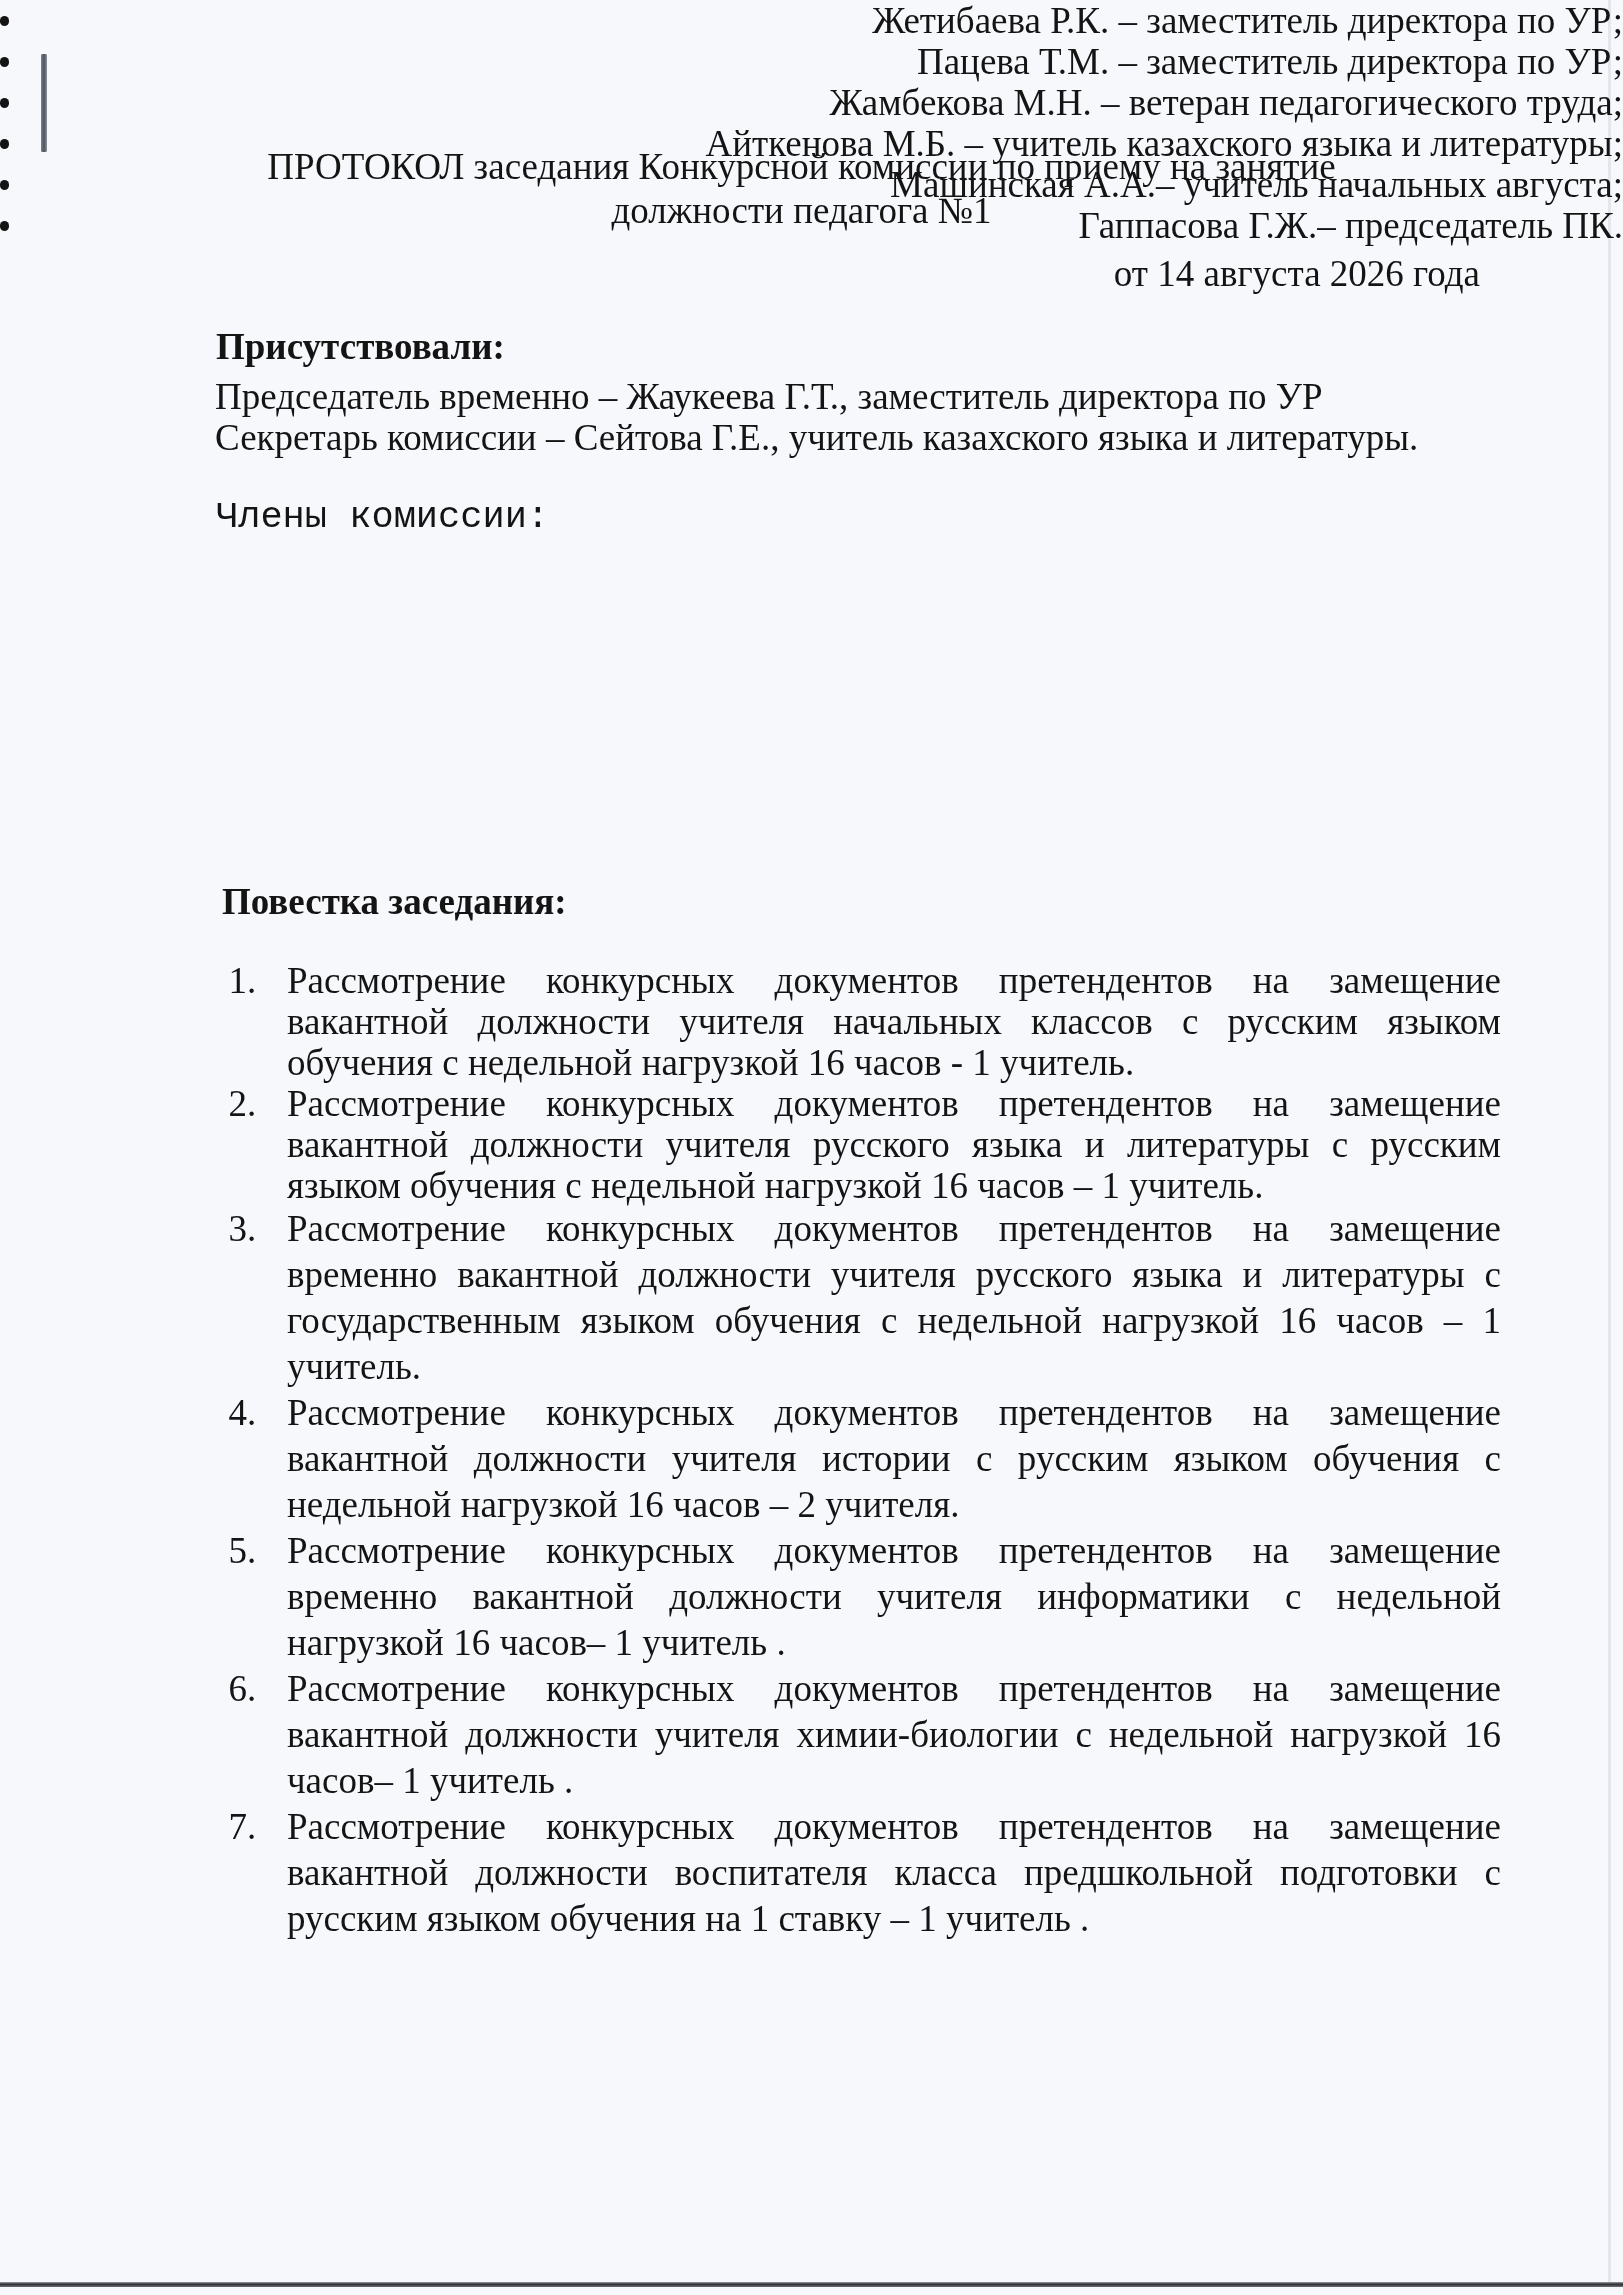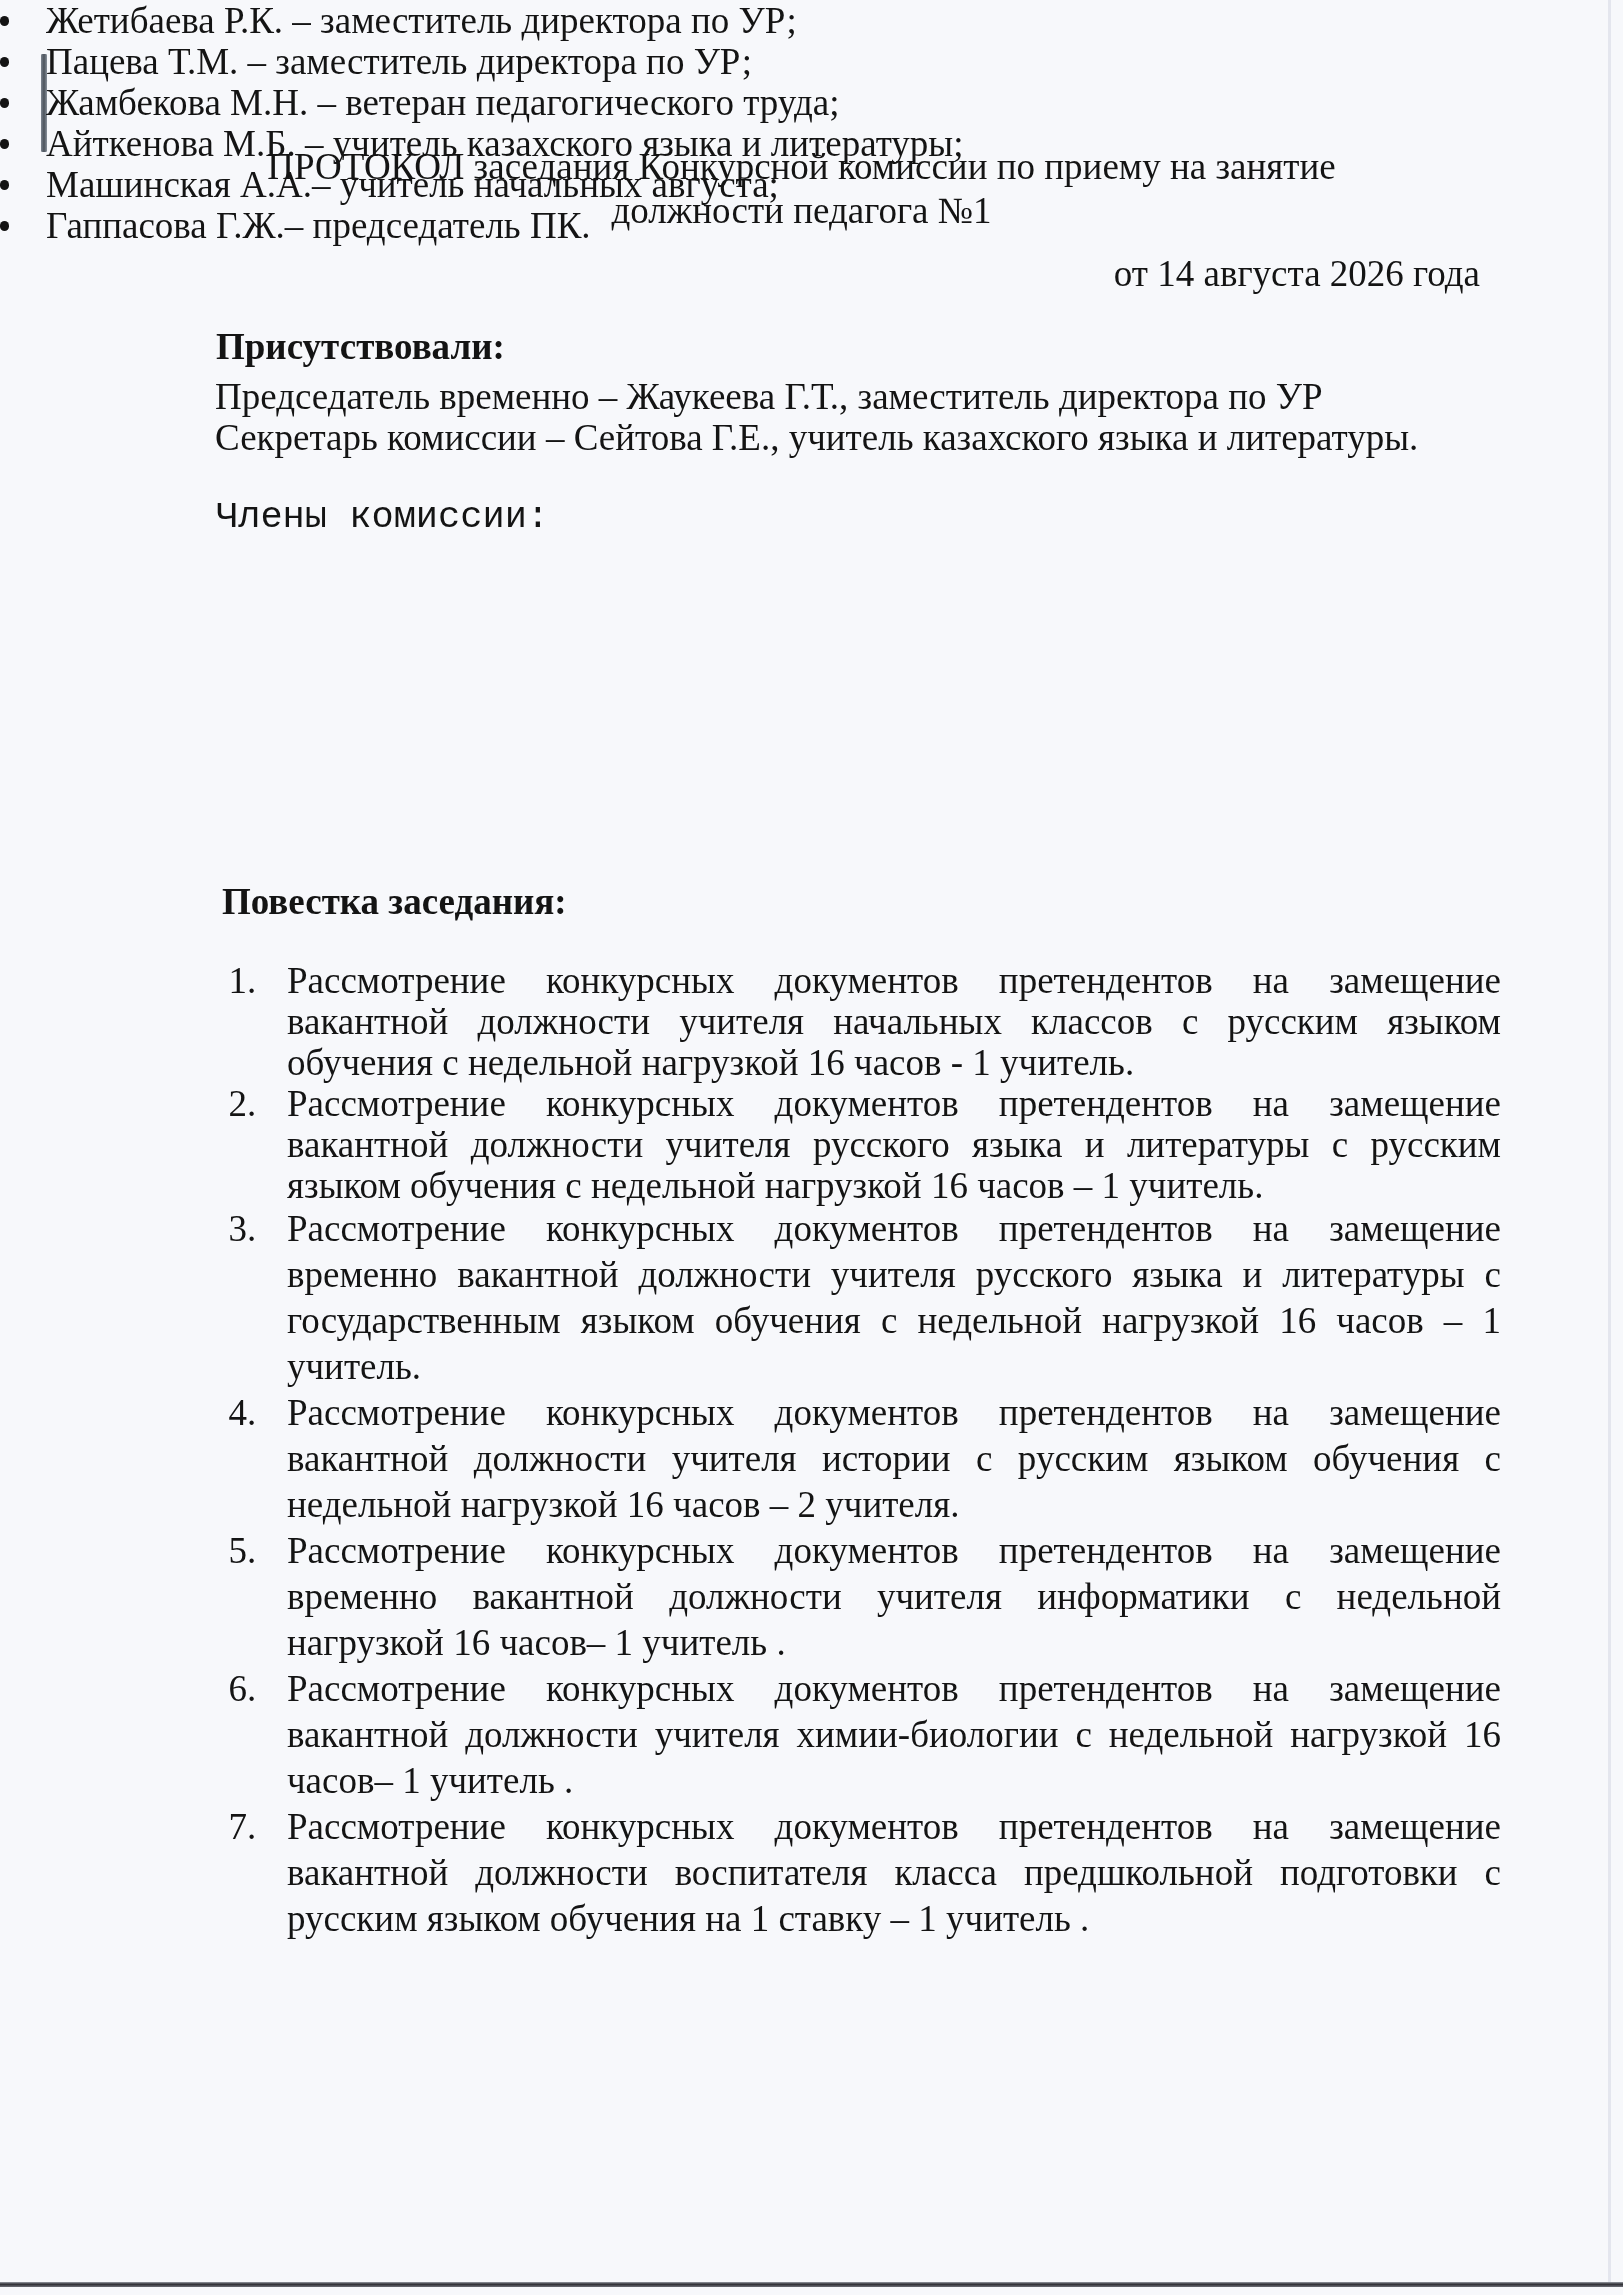"Жетибаева Р.К. – заместитель директора" .members { text-align: none -> right }
